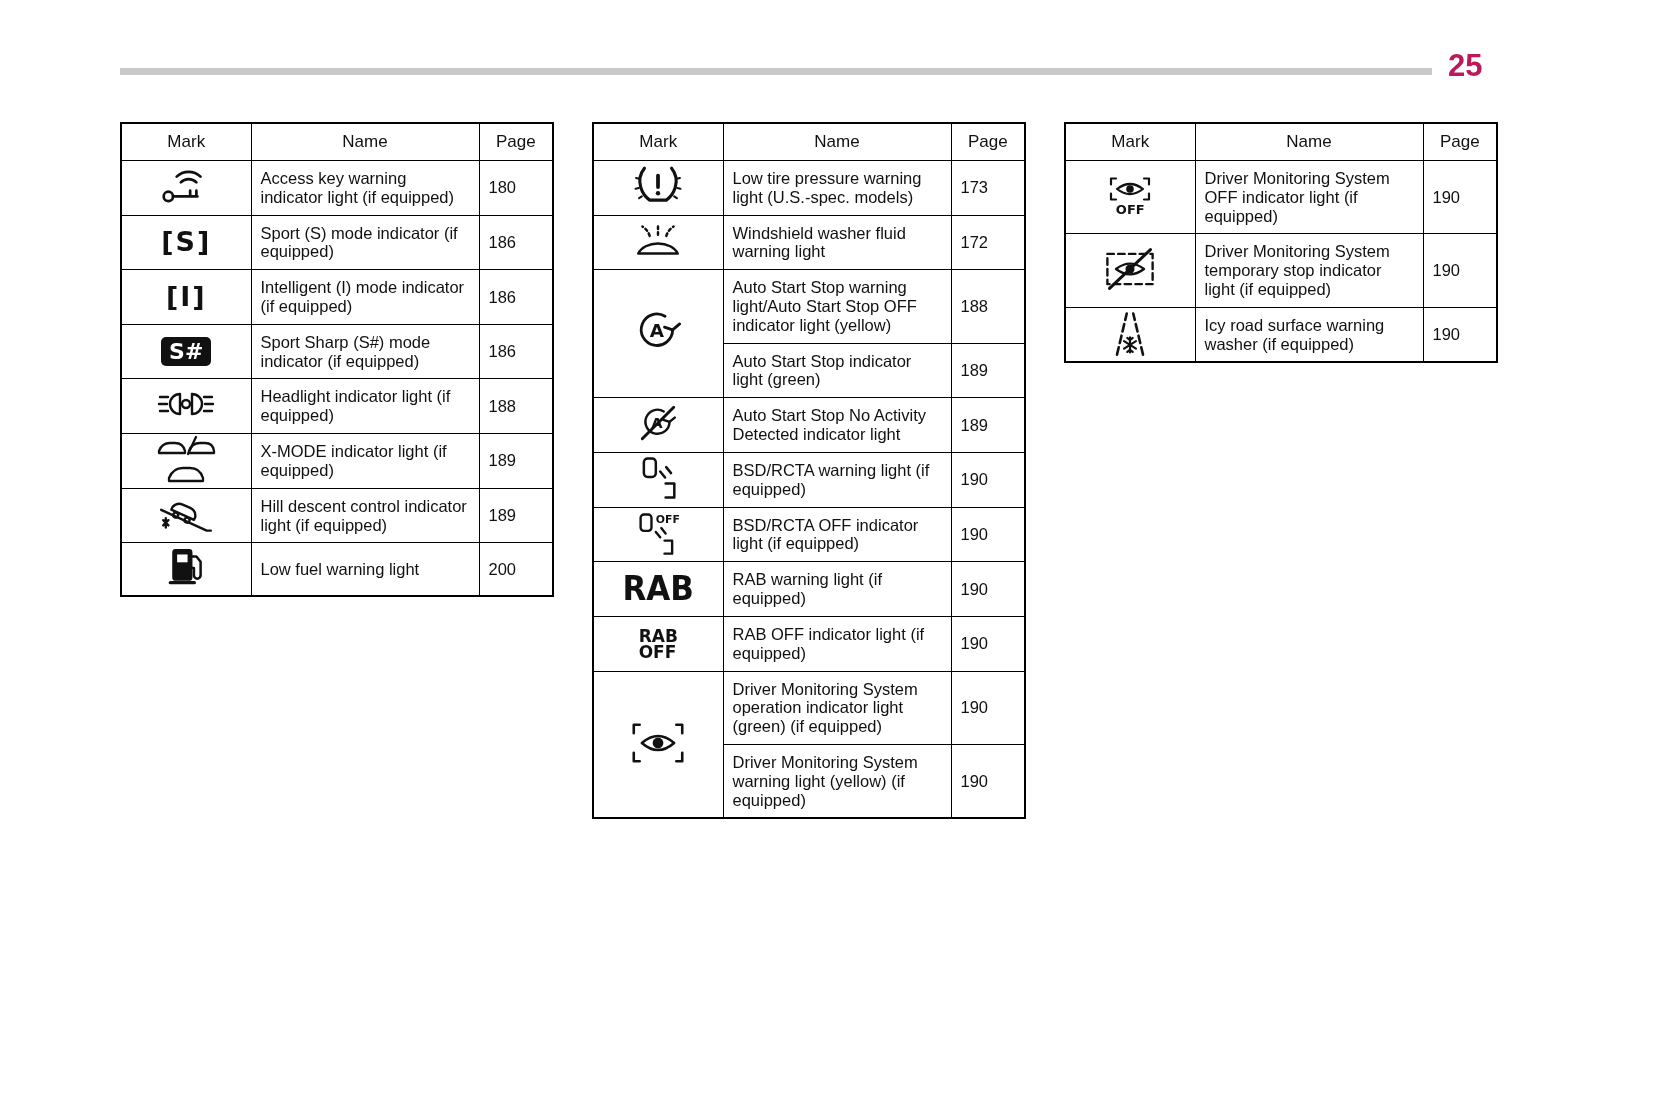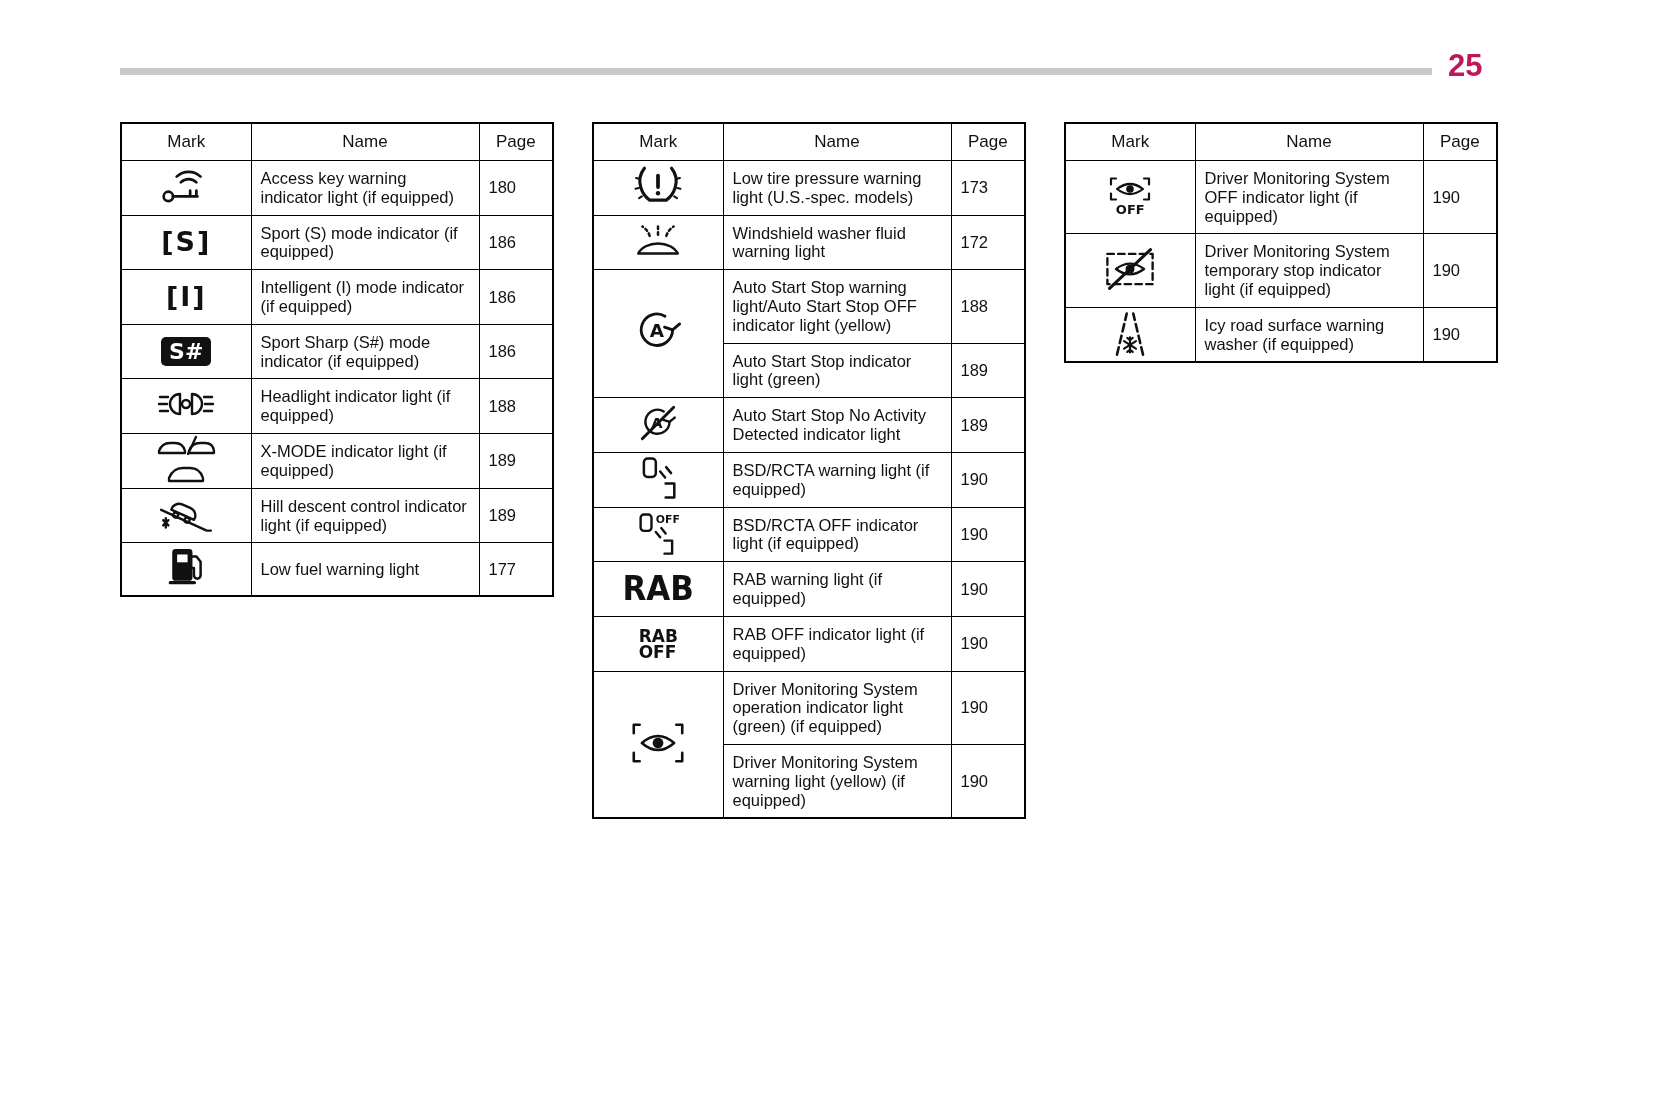"177" td.page { text: 177 -> 200 }
